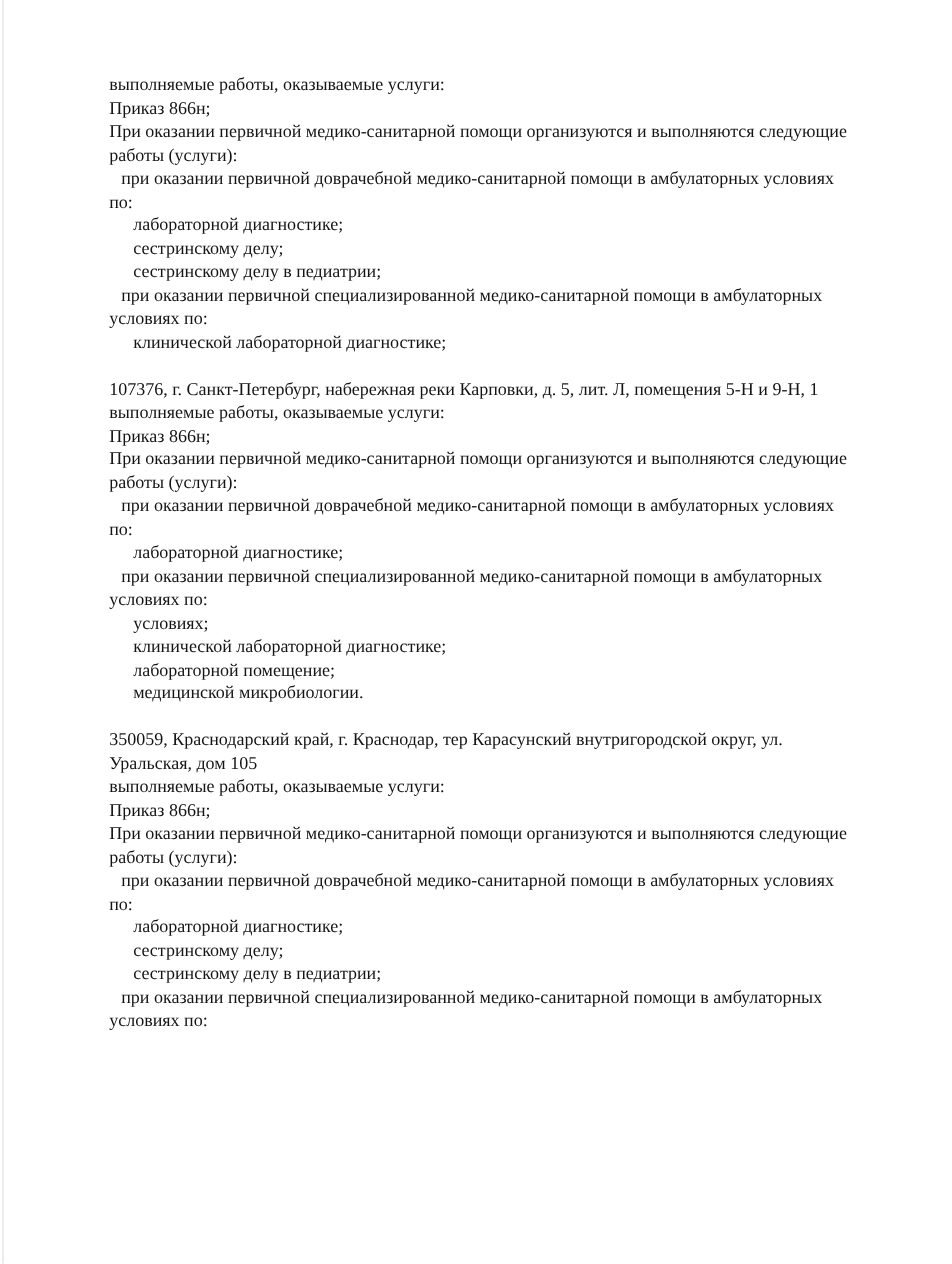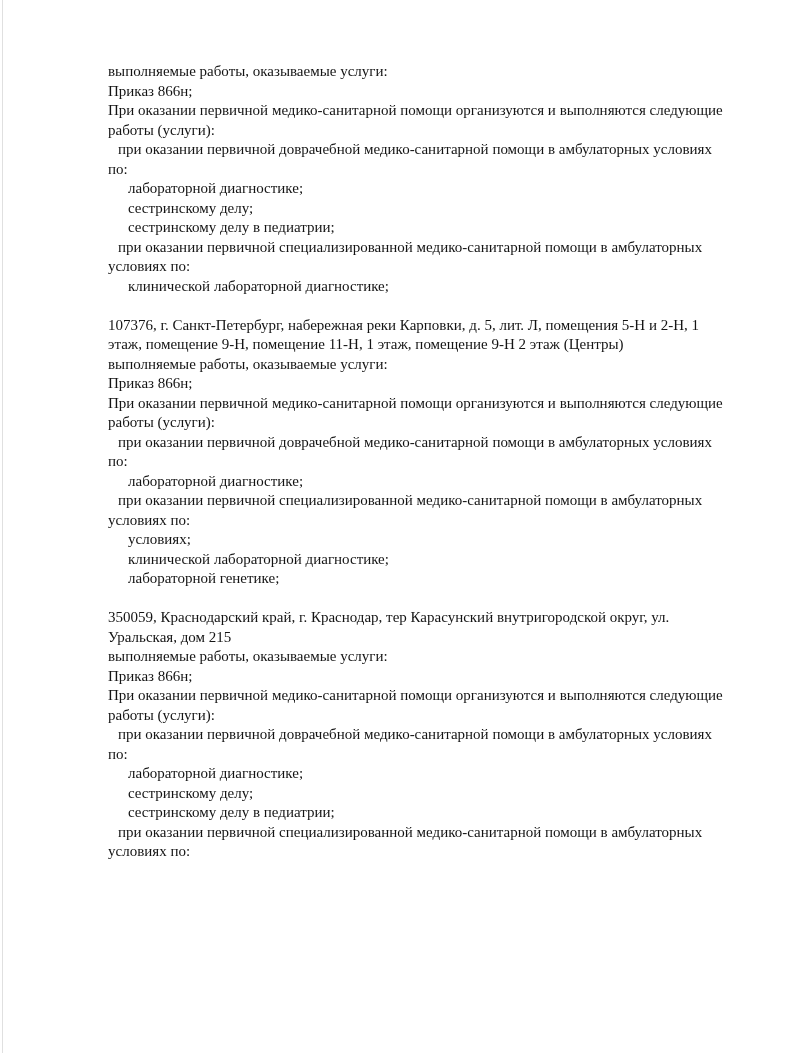"выполняемые работы, оказываемые услуги:" .doc { left: 108px -> 91px }
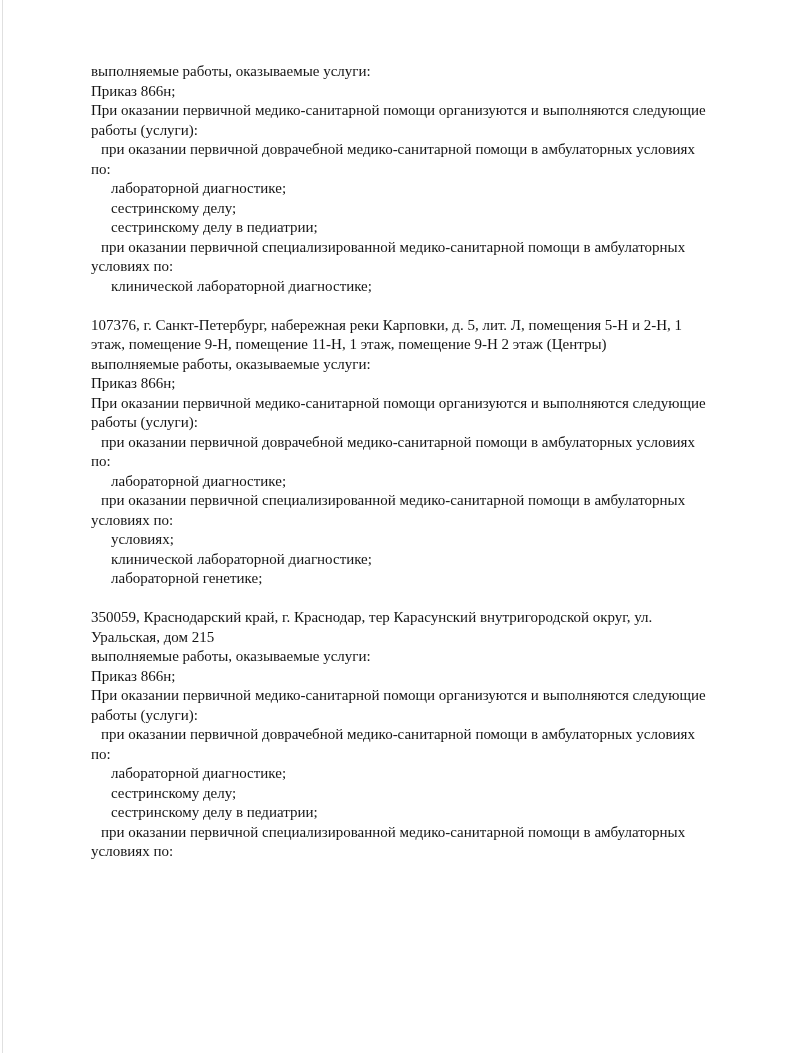"107376, г. Санкт-Петербург, набережная" div.line { text: 2-Н -> 9-Н }
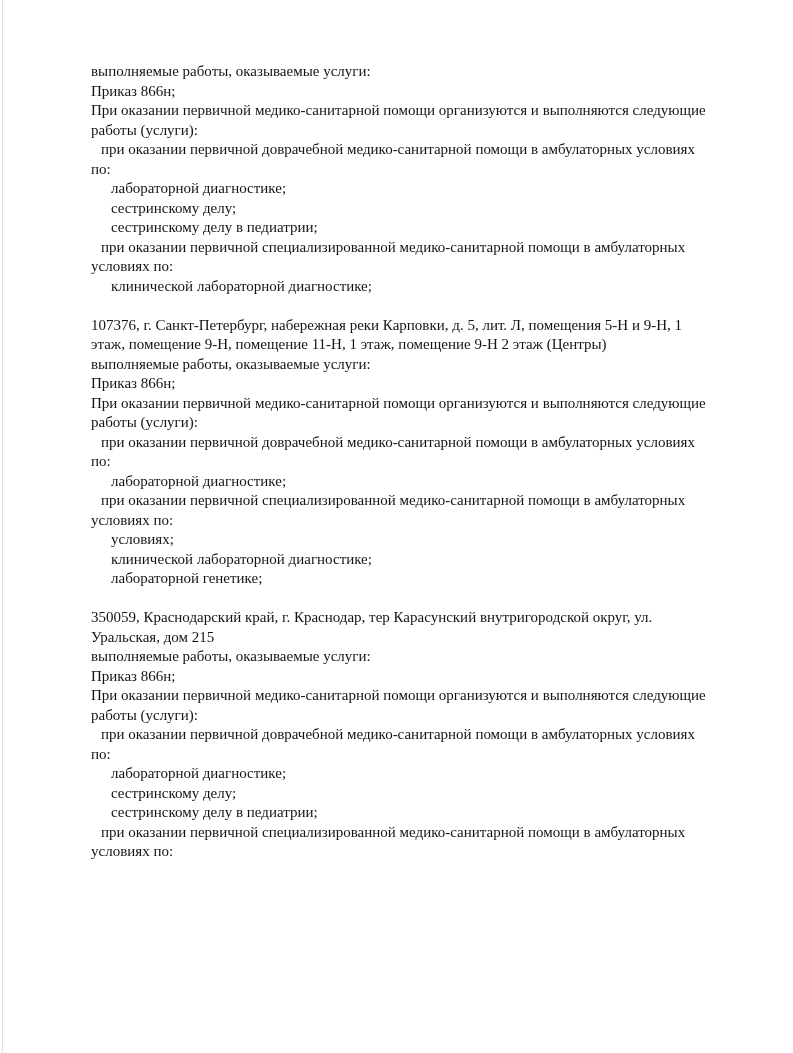"этаж, помещение 9-Н, помещение 11-Н," div.line { html: <div>этаж, помещение 9-Н, помещение 11-Н, 1 этаж, помещение 9-Н 2 этаж (Центры)</div> -> none }
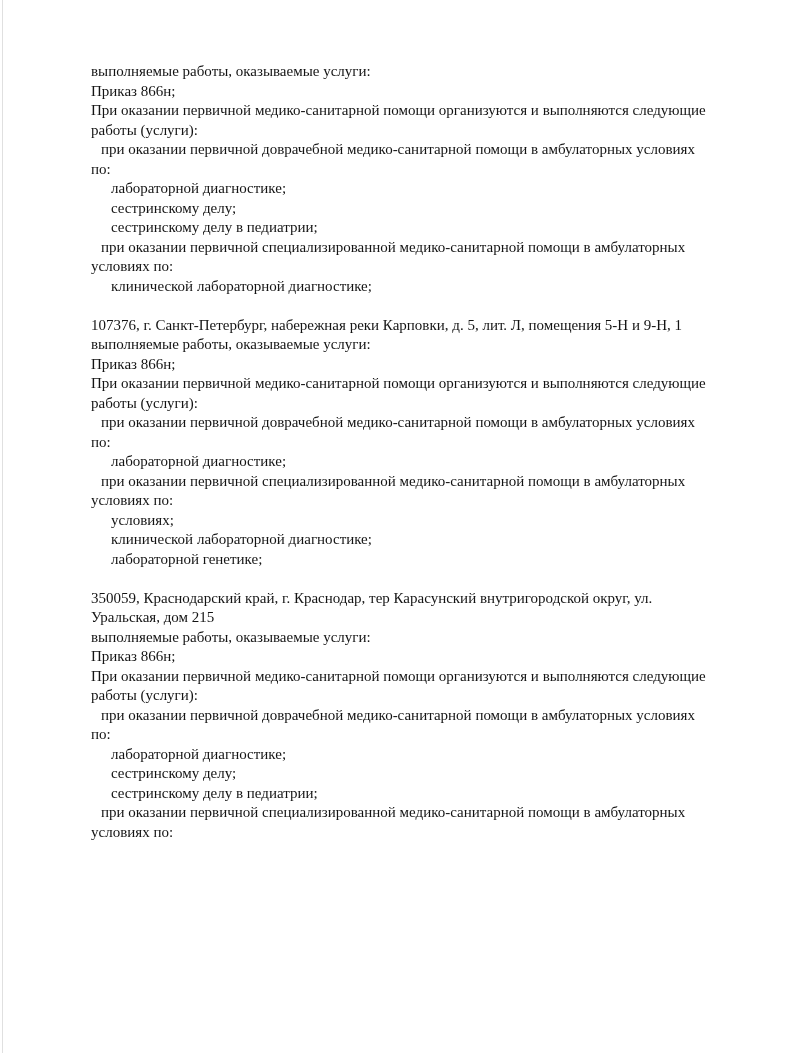"лабораторной генетике;" div.line { text: генетике -> помещение }
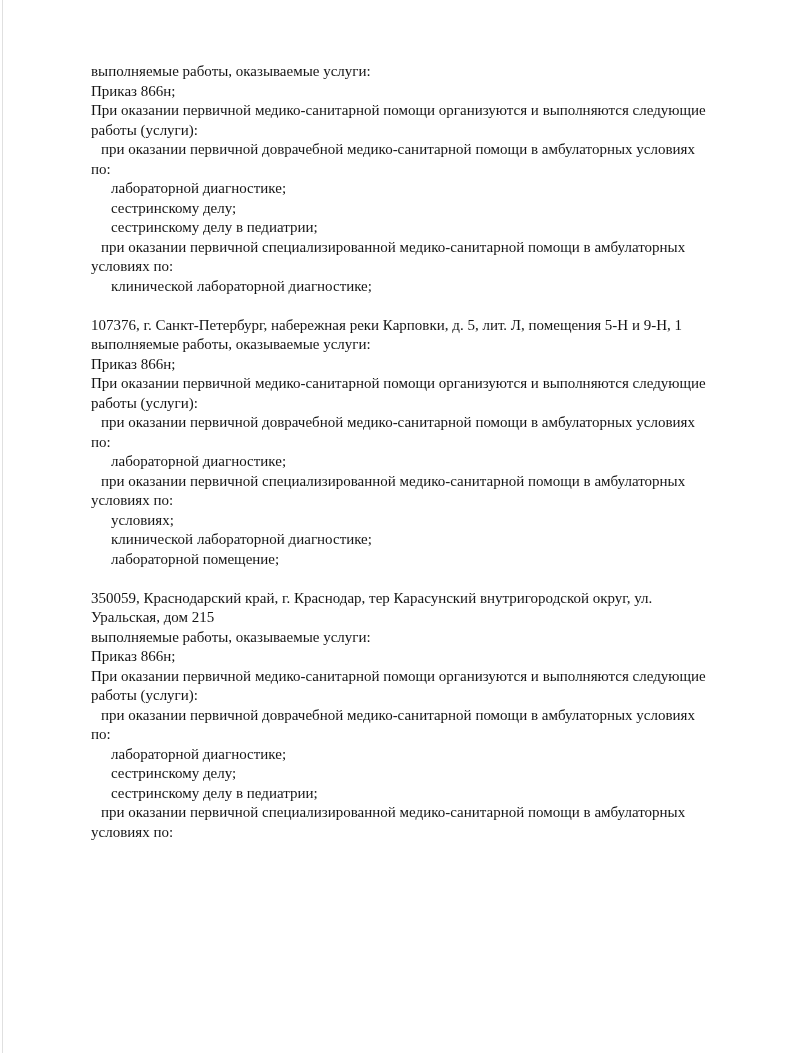"медицинской микробиологии." div.line { html: none -> <div>медицинской микробиологии.</div> }
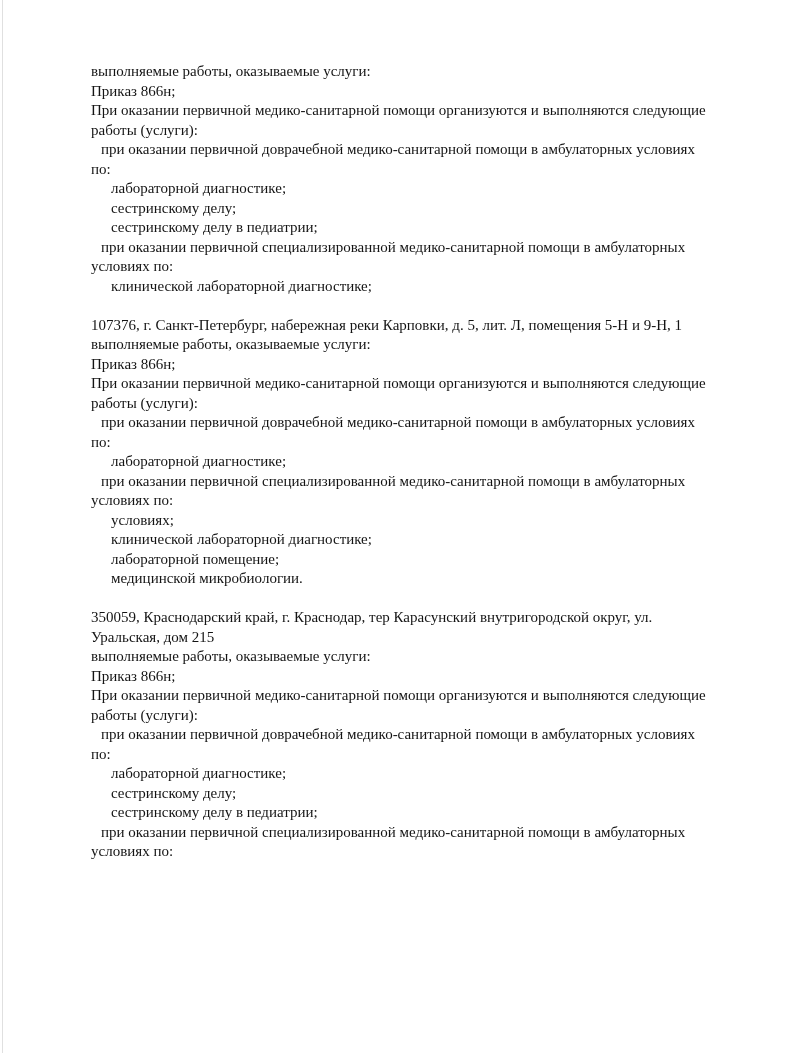"Уральская, дом 215" div.line { text: 215 -> 105 }
